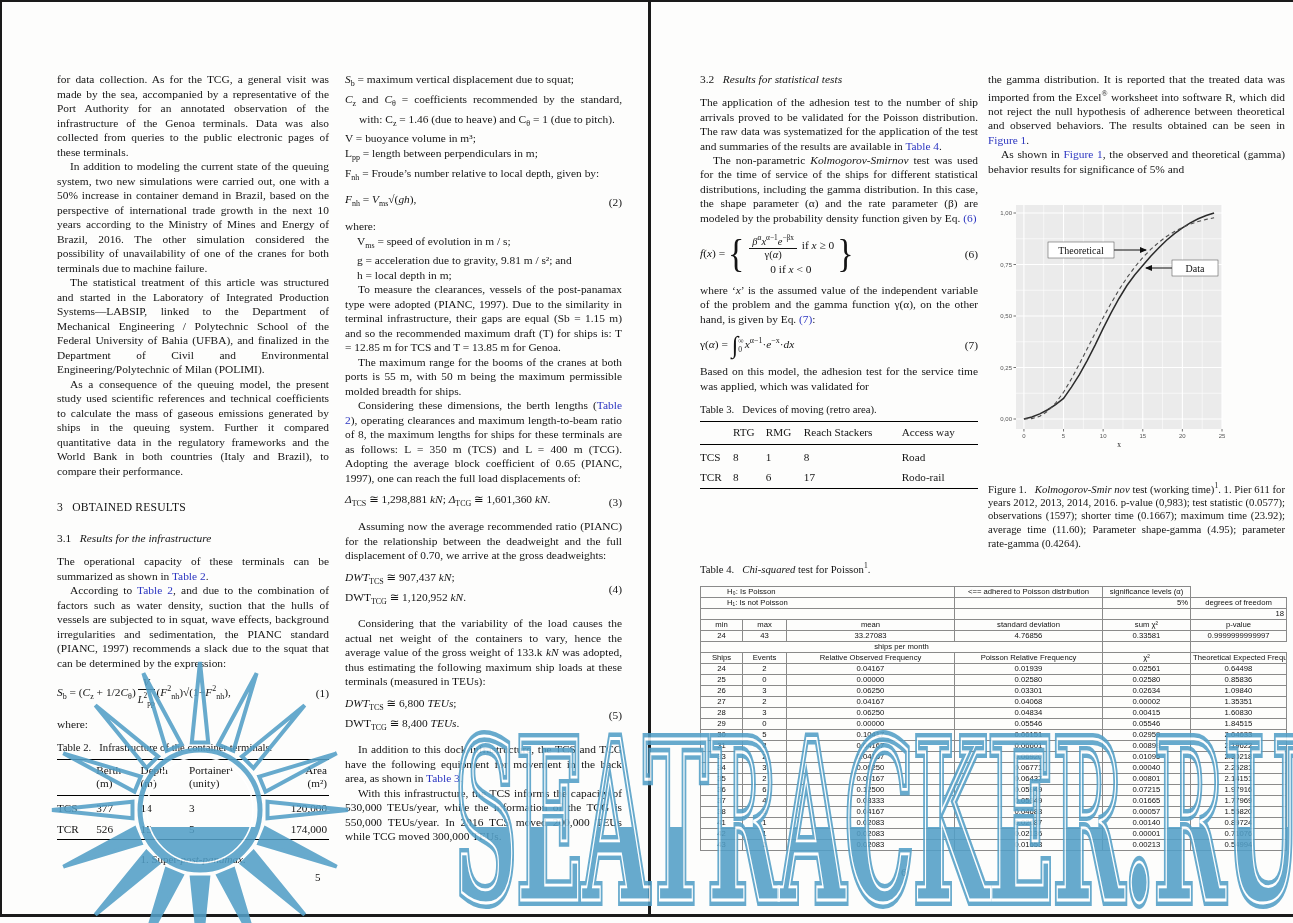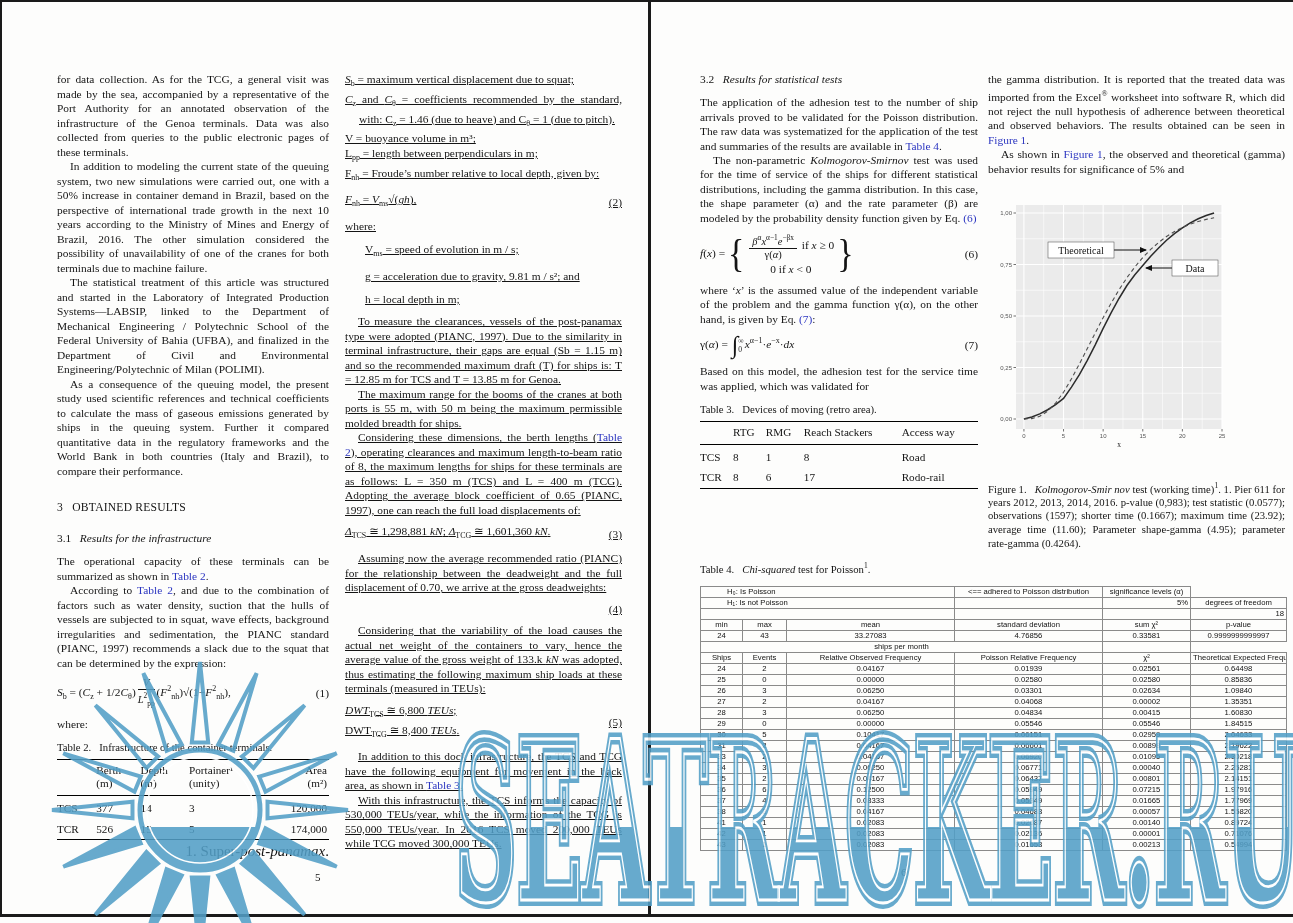"Sb = maximum vertical displacement" div.col { text-decoration: underline -> none }
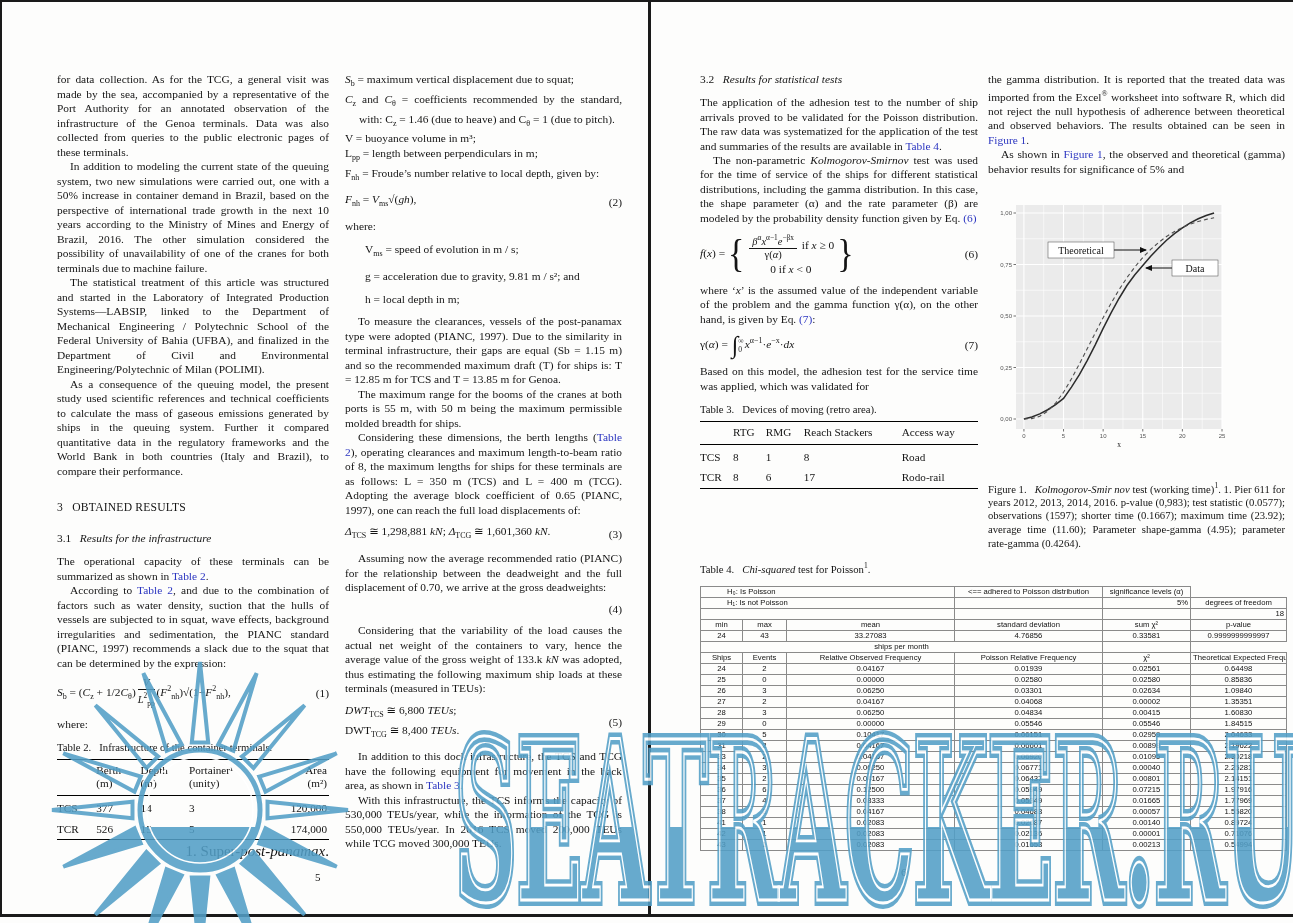"Vms = speed of evolution" p.def2 { margin: 8px -> 0 }
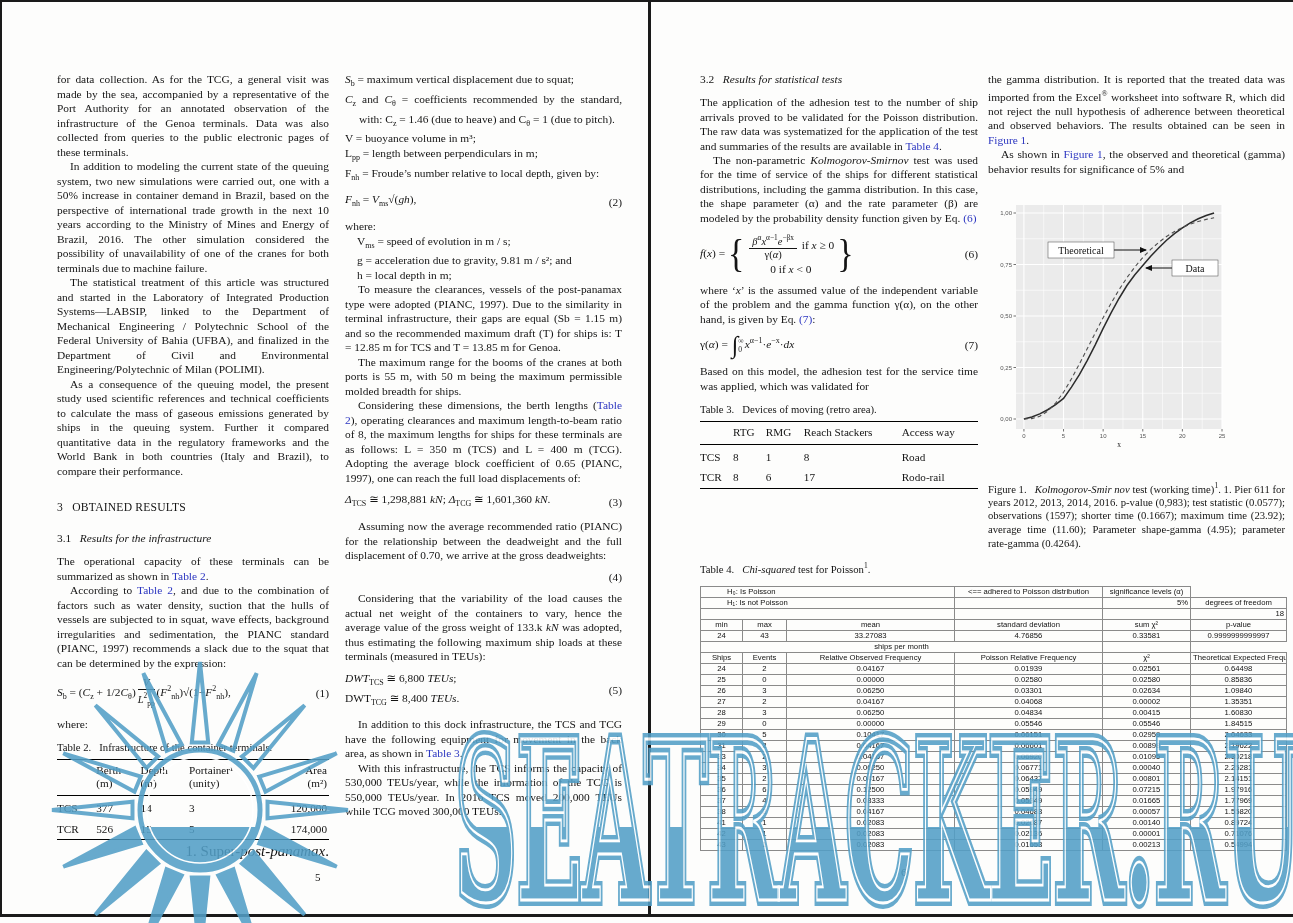"DWTTCS ≅ 907,437 kN;" span.eqbody { html: none -> <span><i>DWT</i><sub>TCS</sub> ≅ 907,437 <i>kN</i>; DWT<sub>TCG</sub> ≅ 1,120,952 <i>kN</i>.</span> }
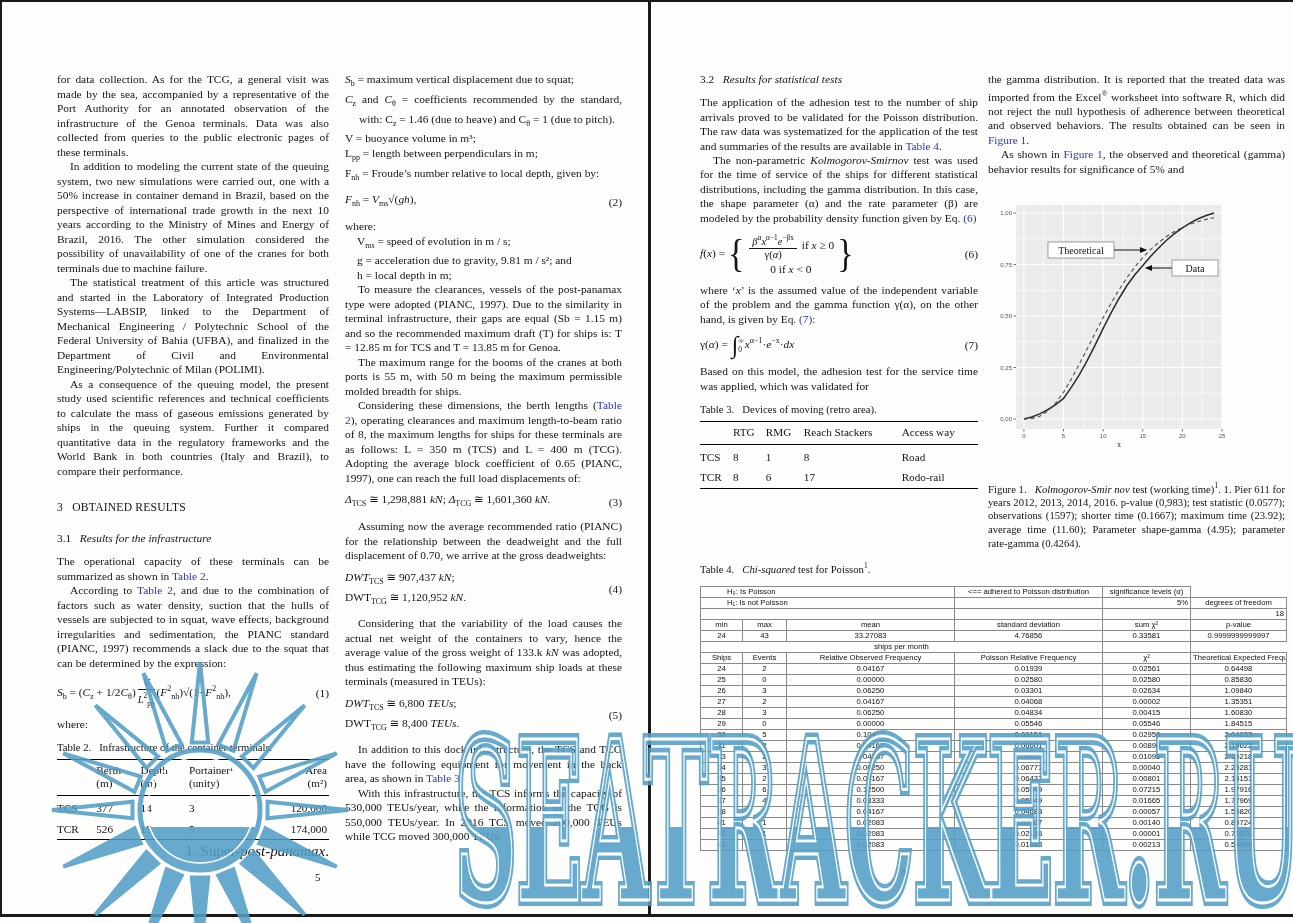"1. Super-post-panamax." .tfoot { font-size: 15px -> 11px; margin-top: 4px -> 12px; text-align: right -> center }
